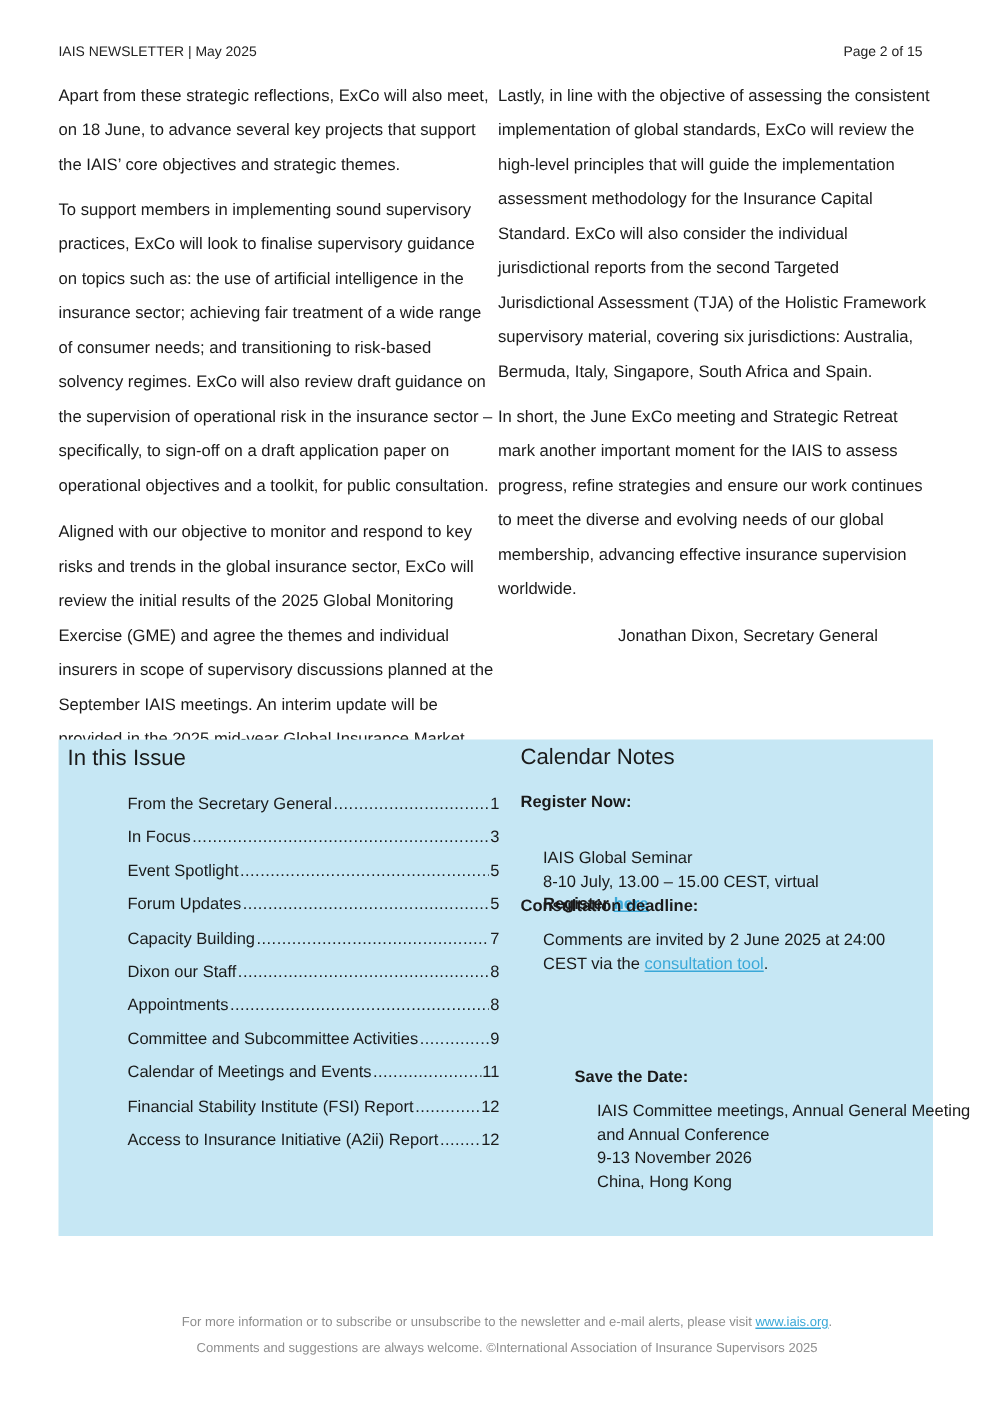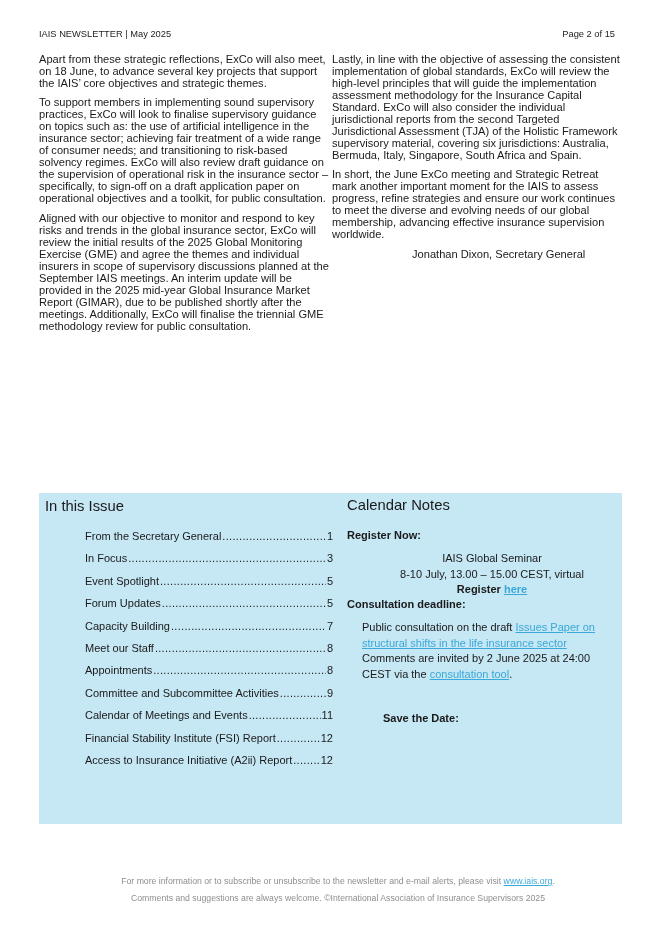"Apart from these strategic reflections," .col { line-height: 12px -> 23px }
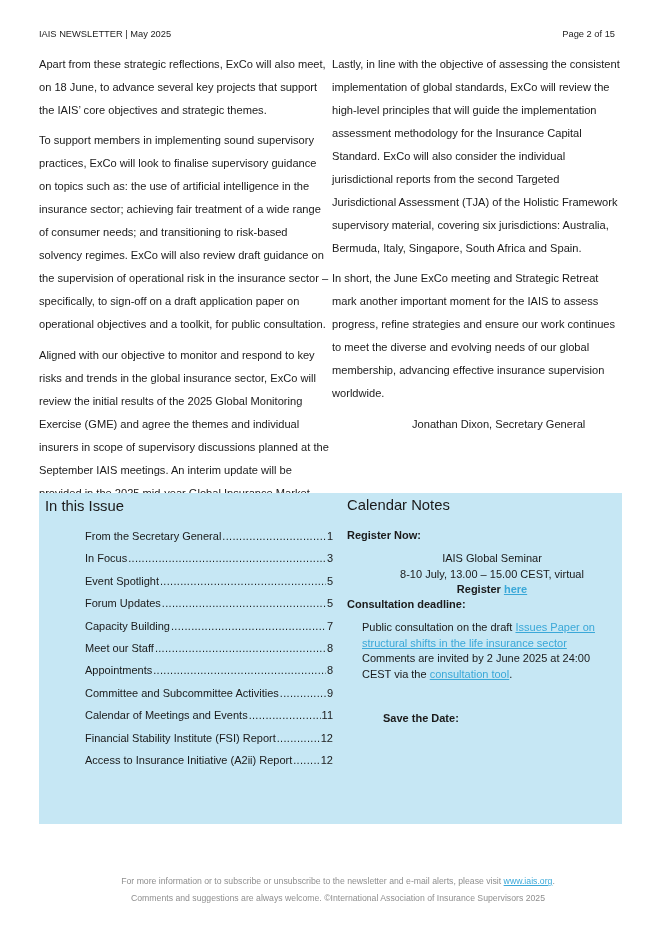"IAIS Global Seminar" div.body { margin-top: 7px -> 21px; text-align: center -> none }
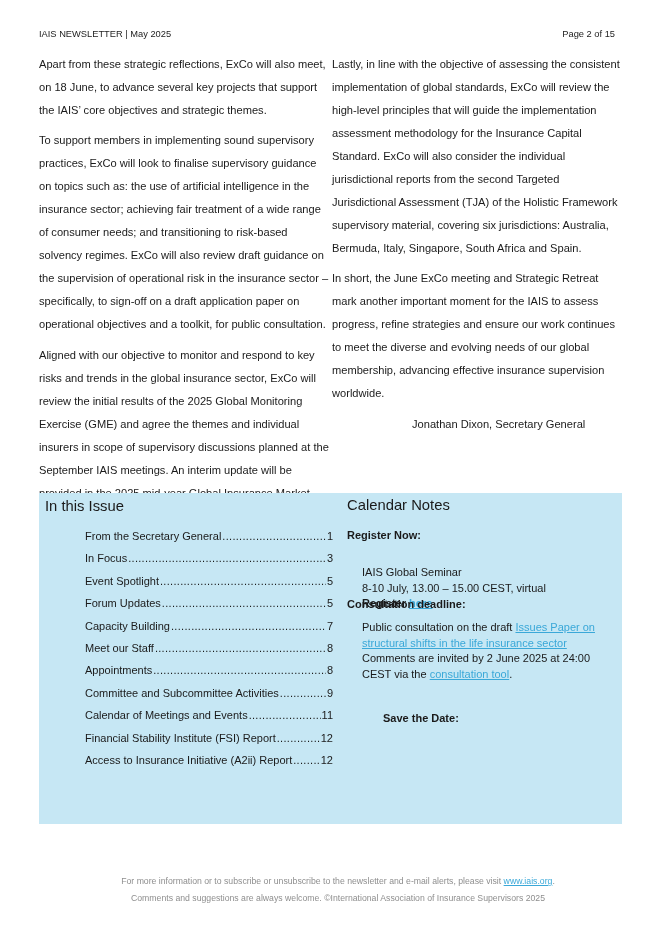"Public consultation on the draft" div { html: <div><span>Public consultation on the draft </span><a>Issues Paper on structural shifts in the life insurance sector</a></div> -> none }
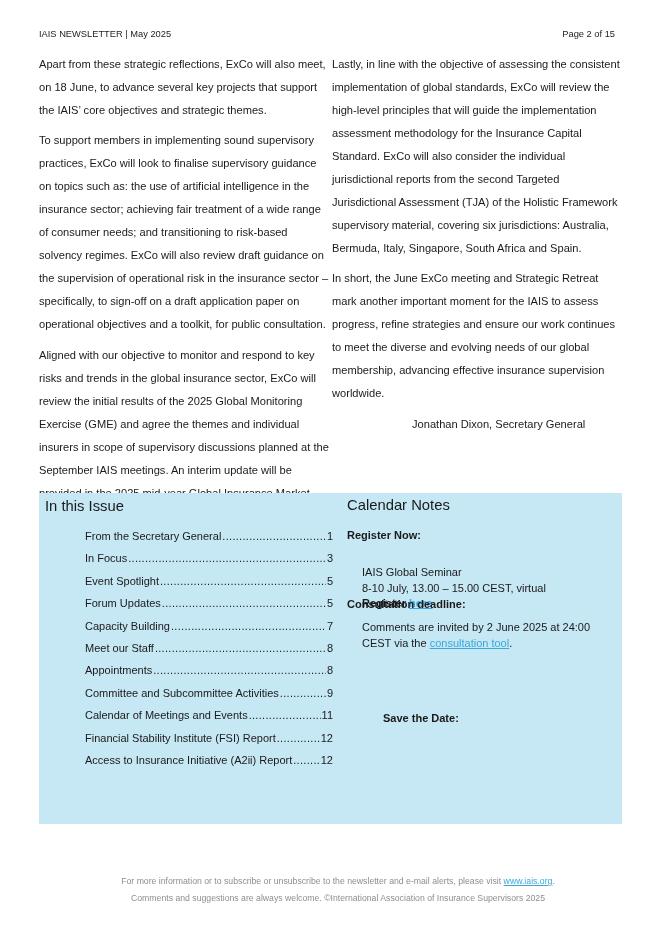"Meet our Staff" span.t { text: Meet -> Dixon }
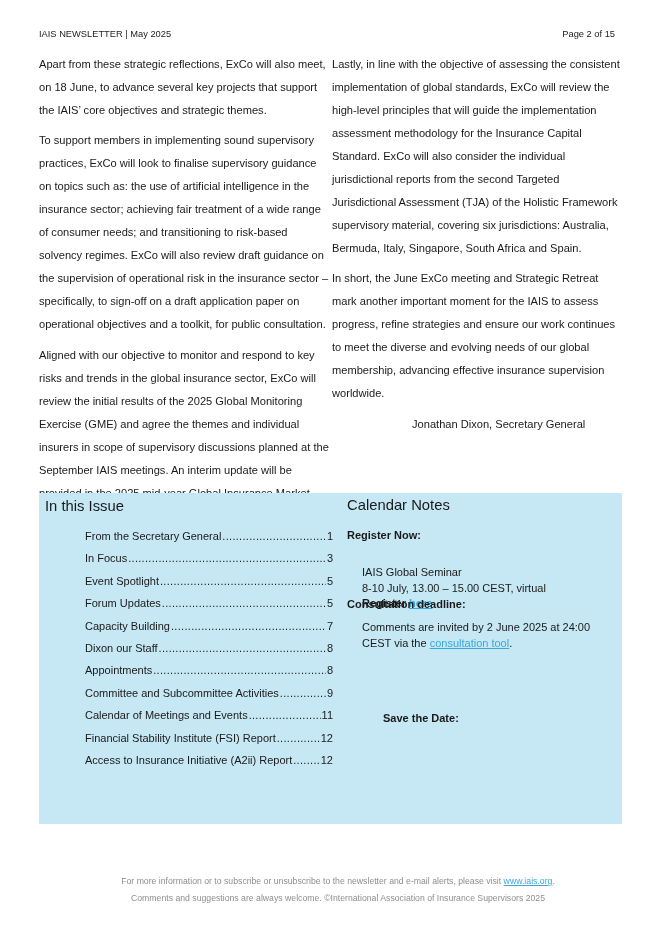"IAIS Committee meetings, Annual General" div.body { html: none -> <div> <div>IAIS Committee meetings, Annual General Meeting and Annual Conference</div> <div>9-13 November 2026</div> <div>China, Hong Kong</div> </div> }
